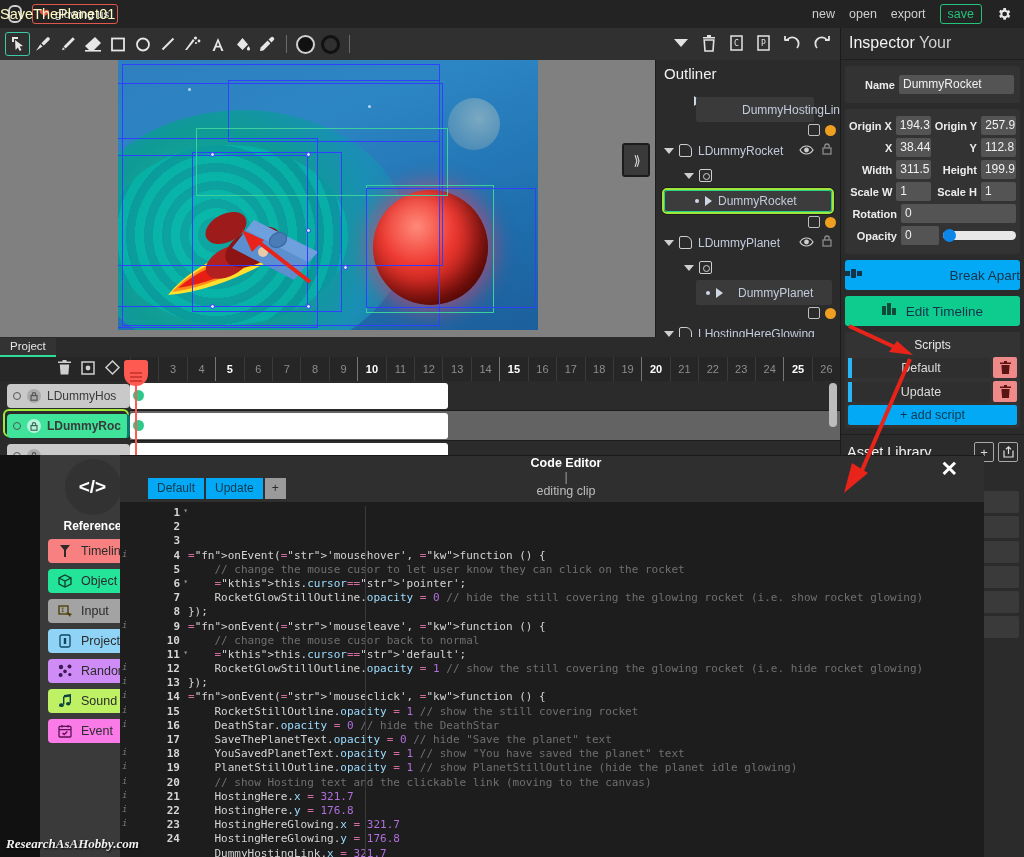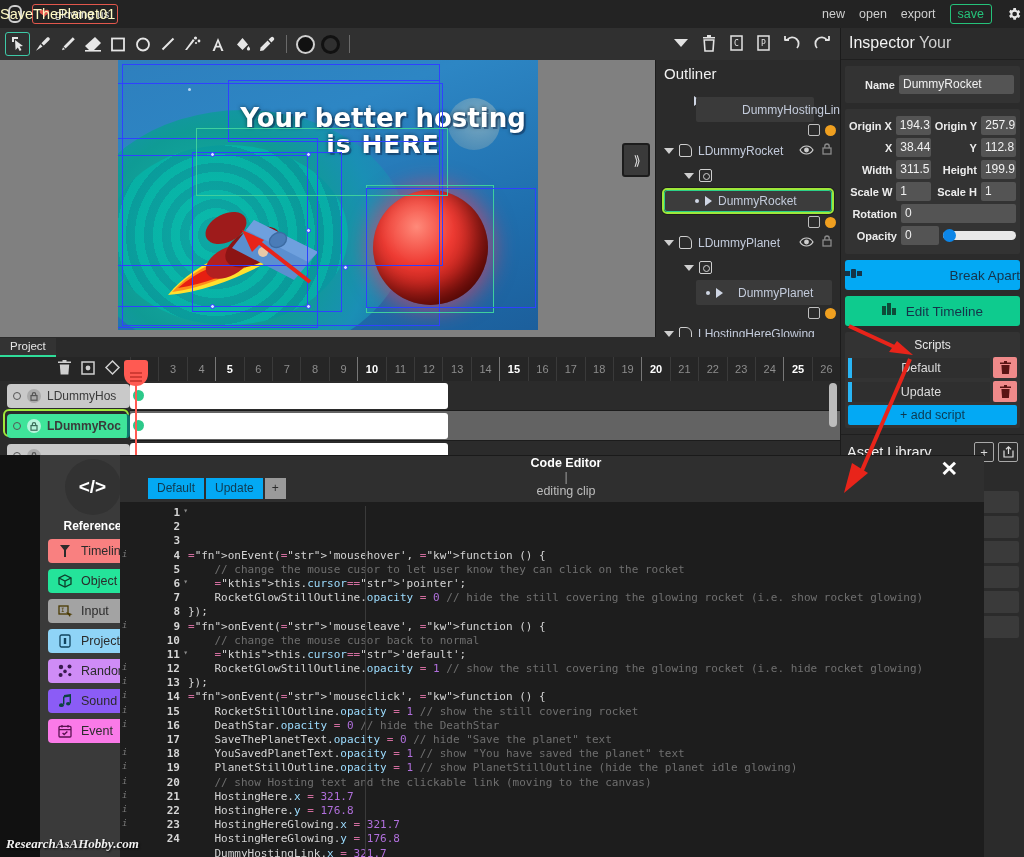"new" .tb-right { padding-right: 2px -> 12px }
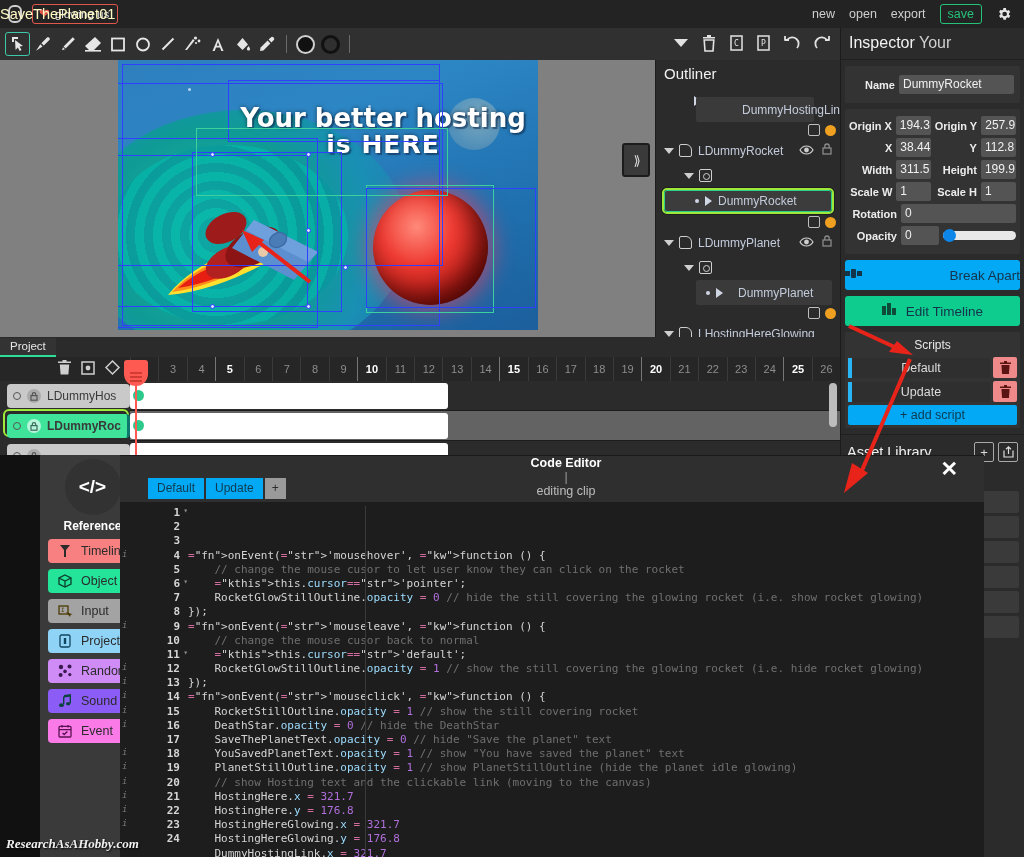"Your better hosting" div.headline { html: <div> <div>Your better hosting</div> <div>is HERE</div> </div> -> none }
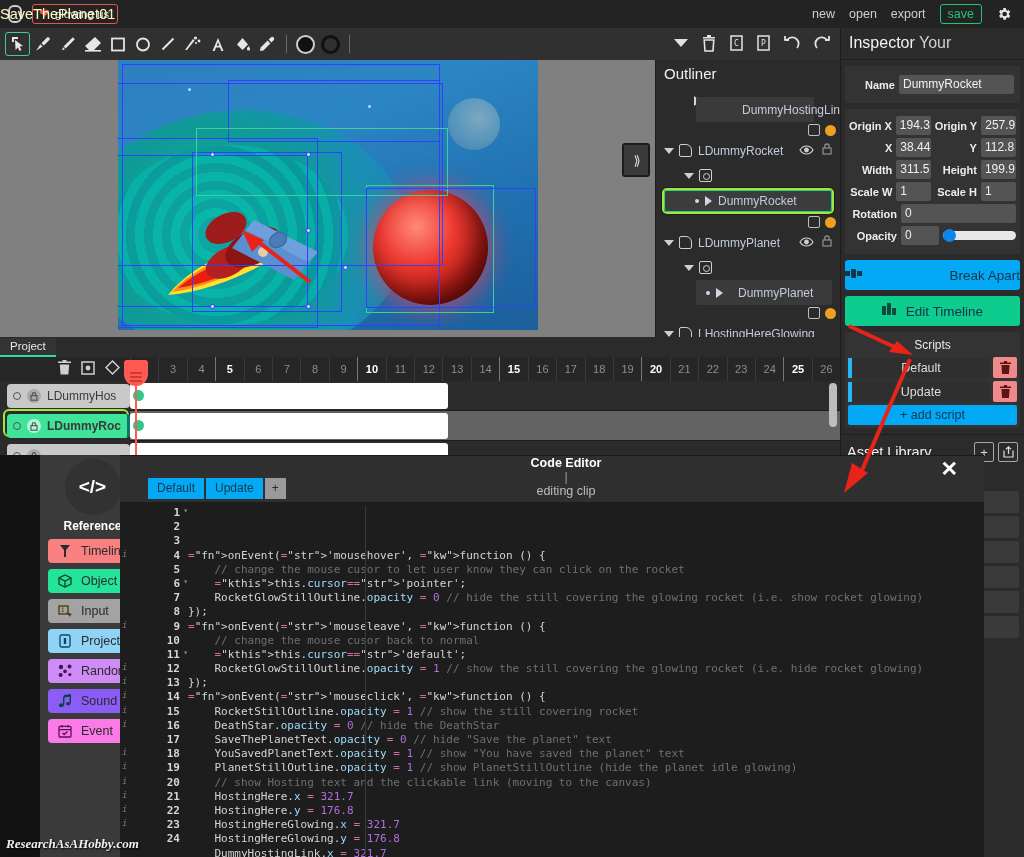"Sound" div.refbtn { background: #8b5cf6 -> #bef264 }
